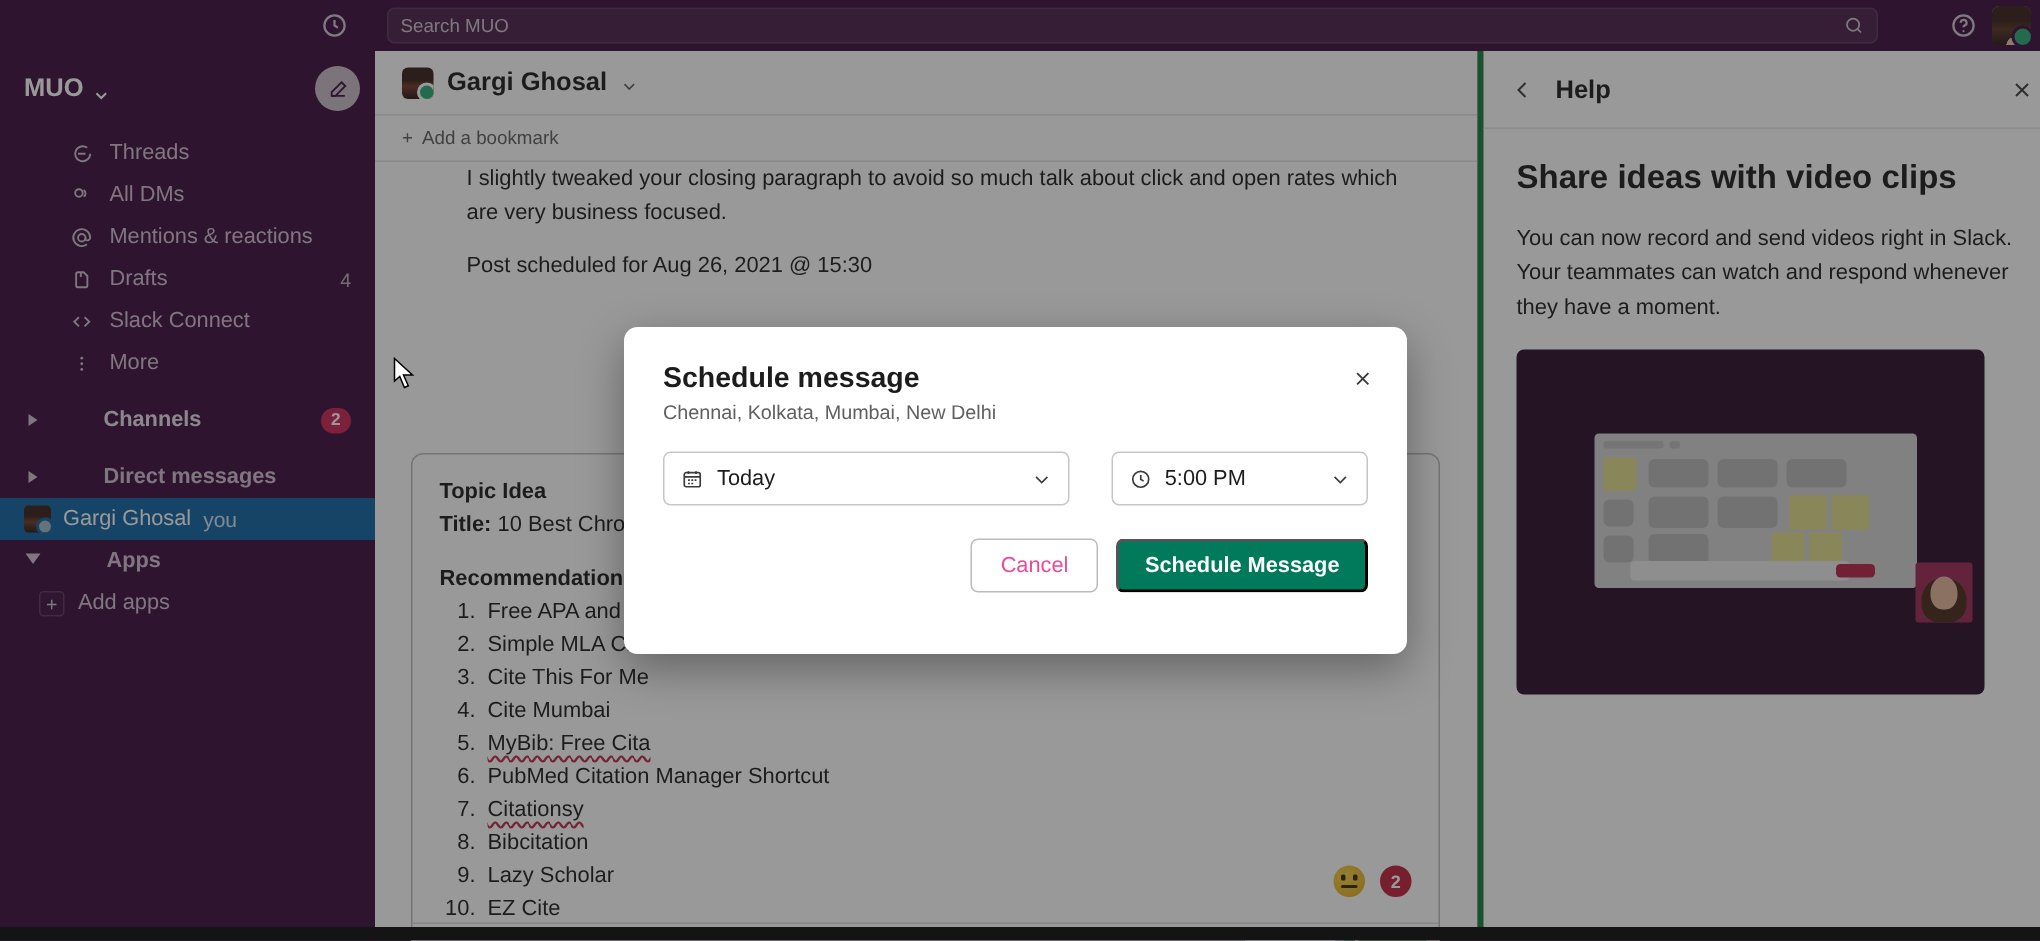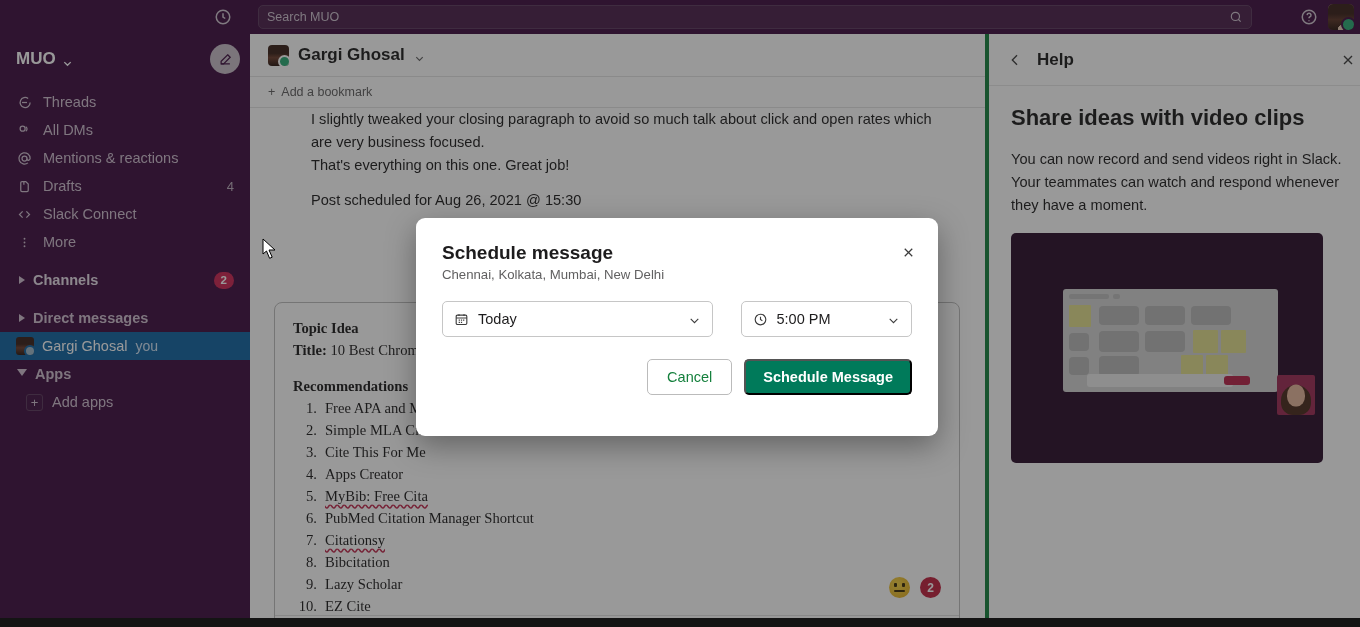"Threads" .nav { margin-left: none -> 30px }
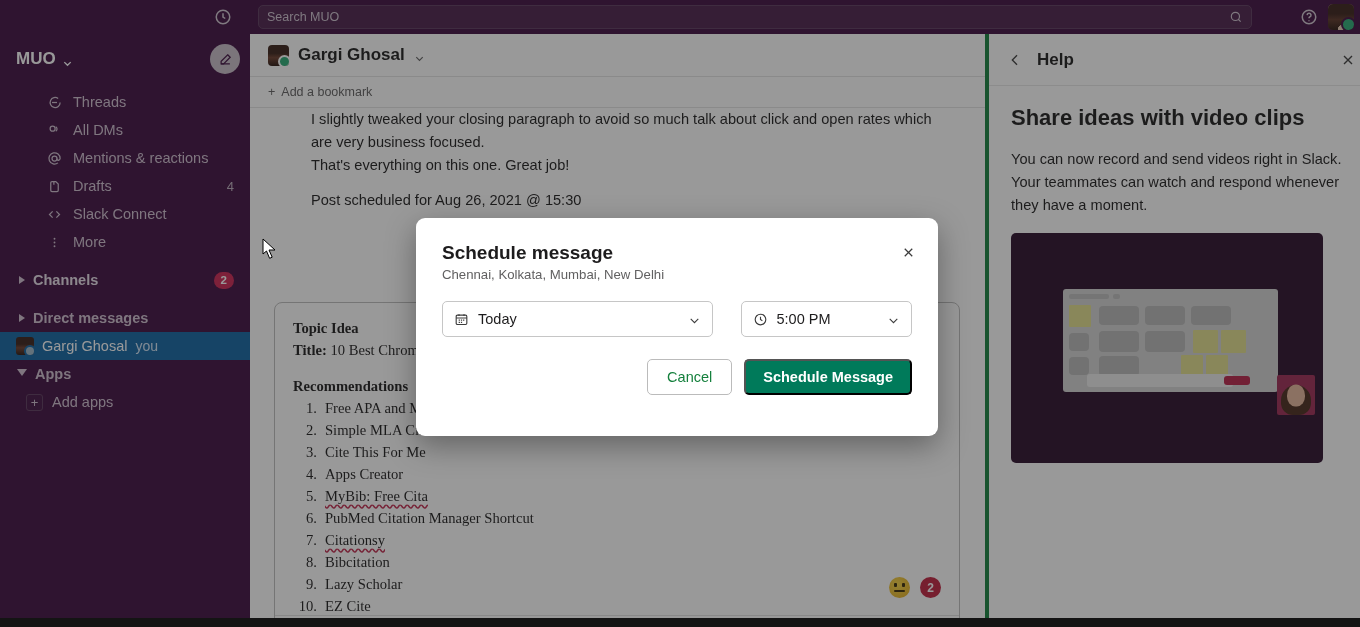"That's everything on this one." div.msg-line { html: <div>That's everything on this one. Great job!</div> -> none }
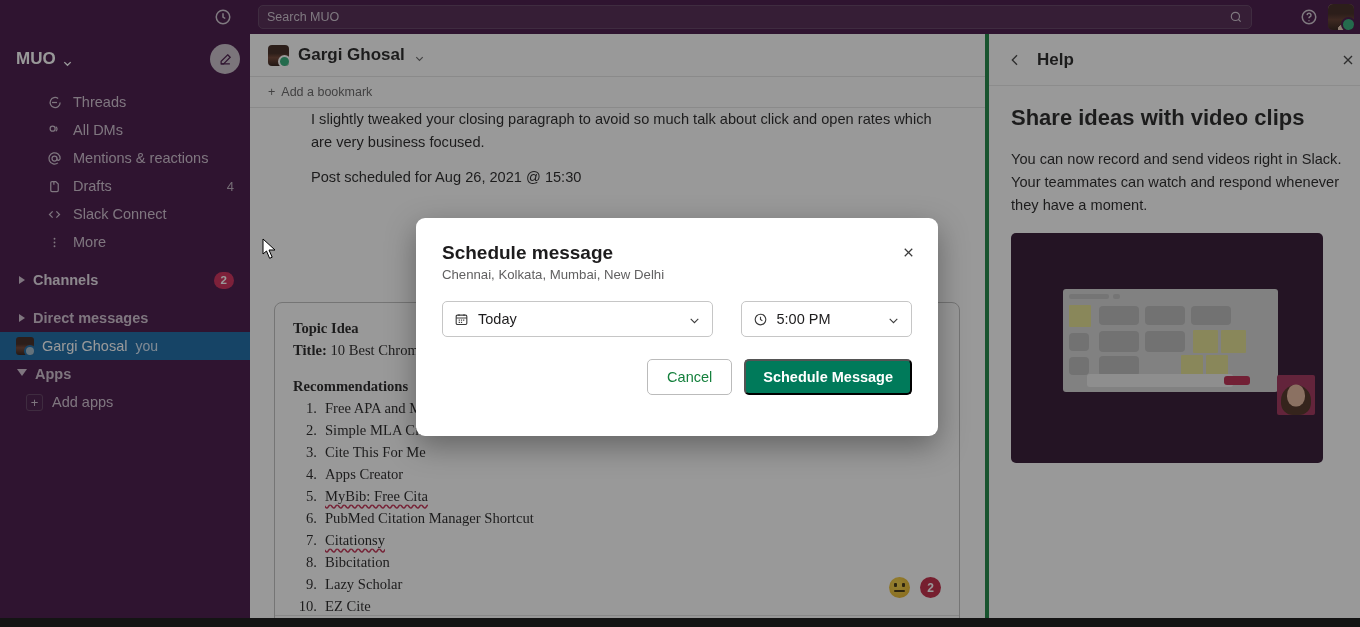"Channels" .section-row .lbl { margin-left: none -> 36px }
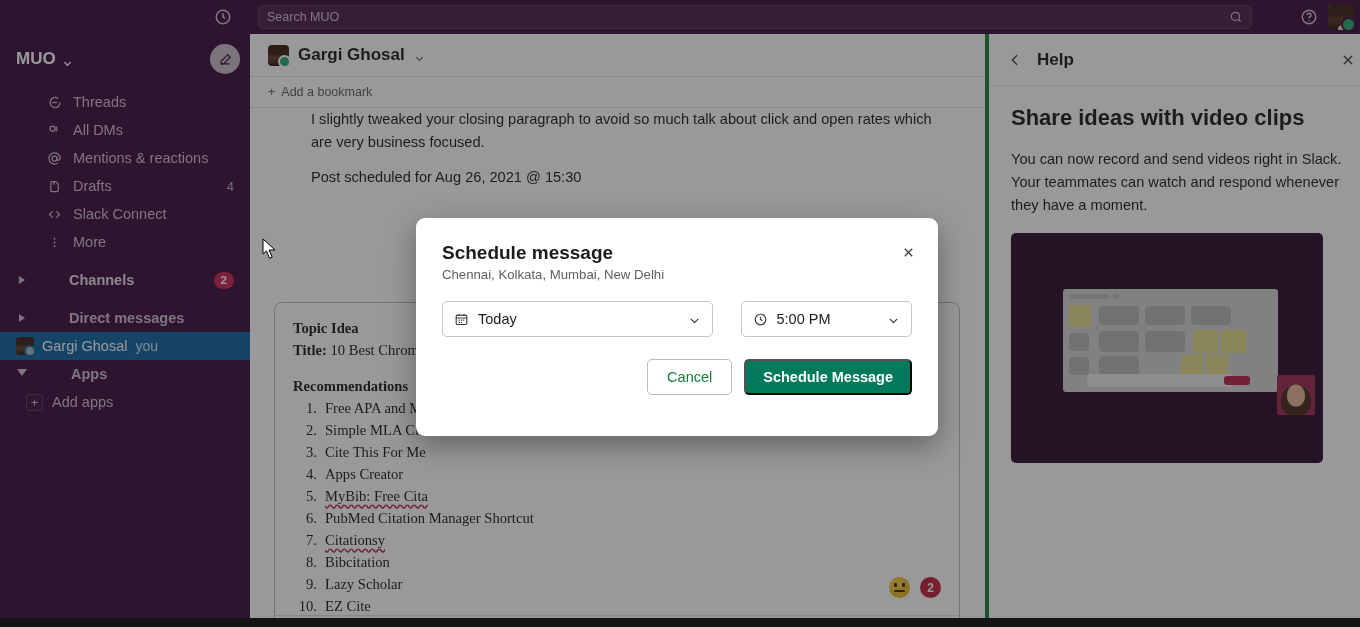"Topic Idea" .composer-body { font-family: Liberation Serif, serif -> none }
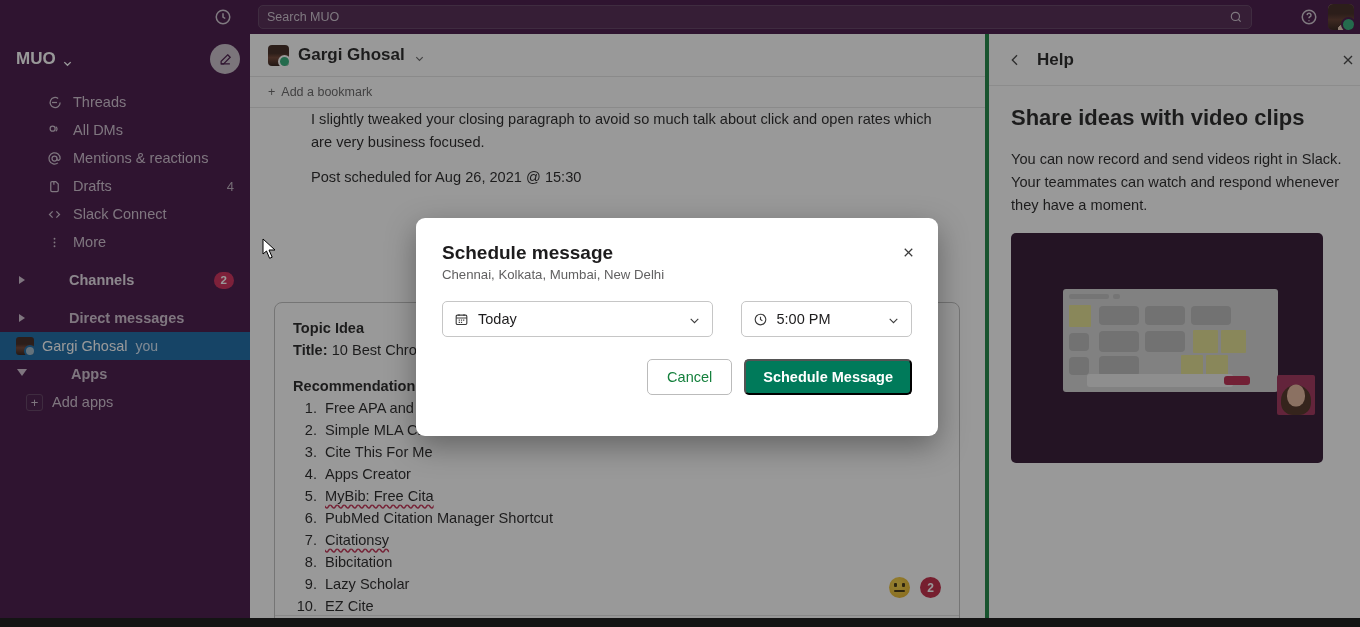"Cancel" .btn-cancel { color: #15803d -> #ec4899 }
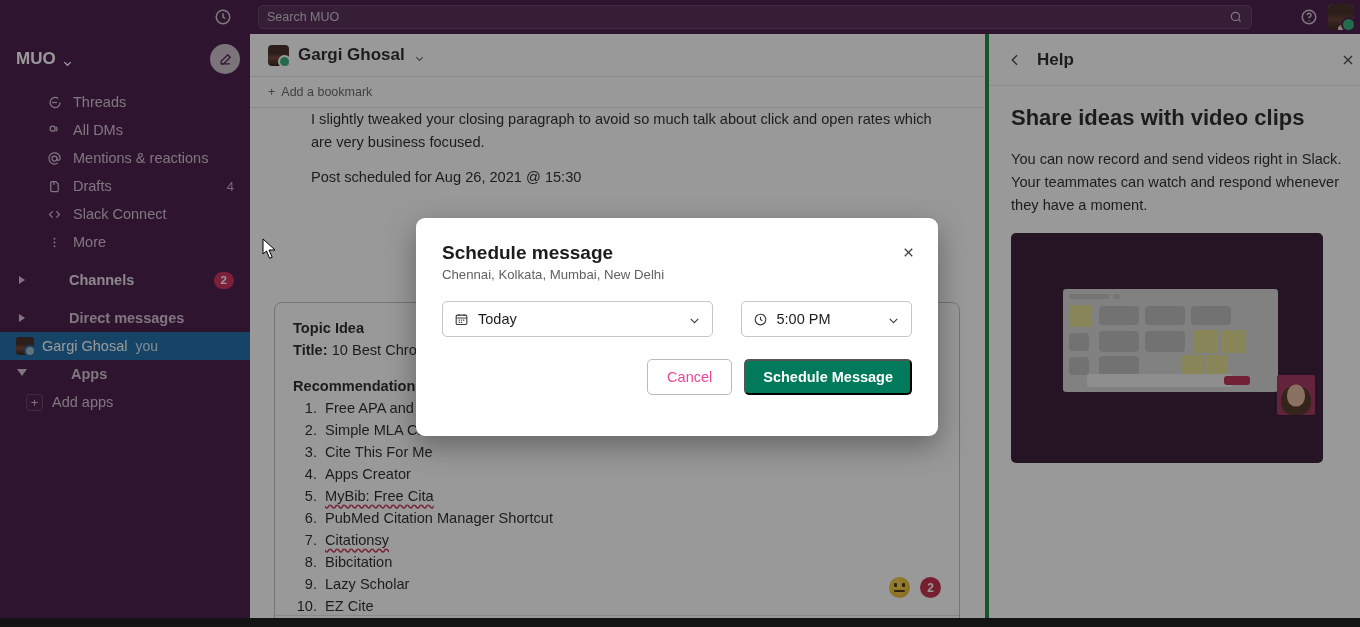"Apps Creator" span { text: Apps Creator -> Cite Mumbai }
